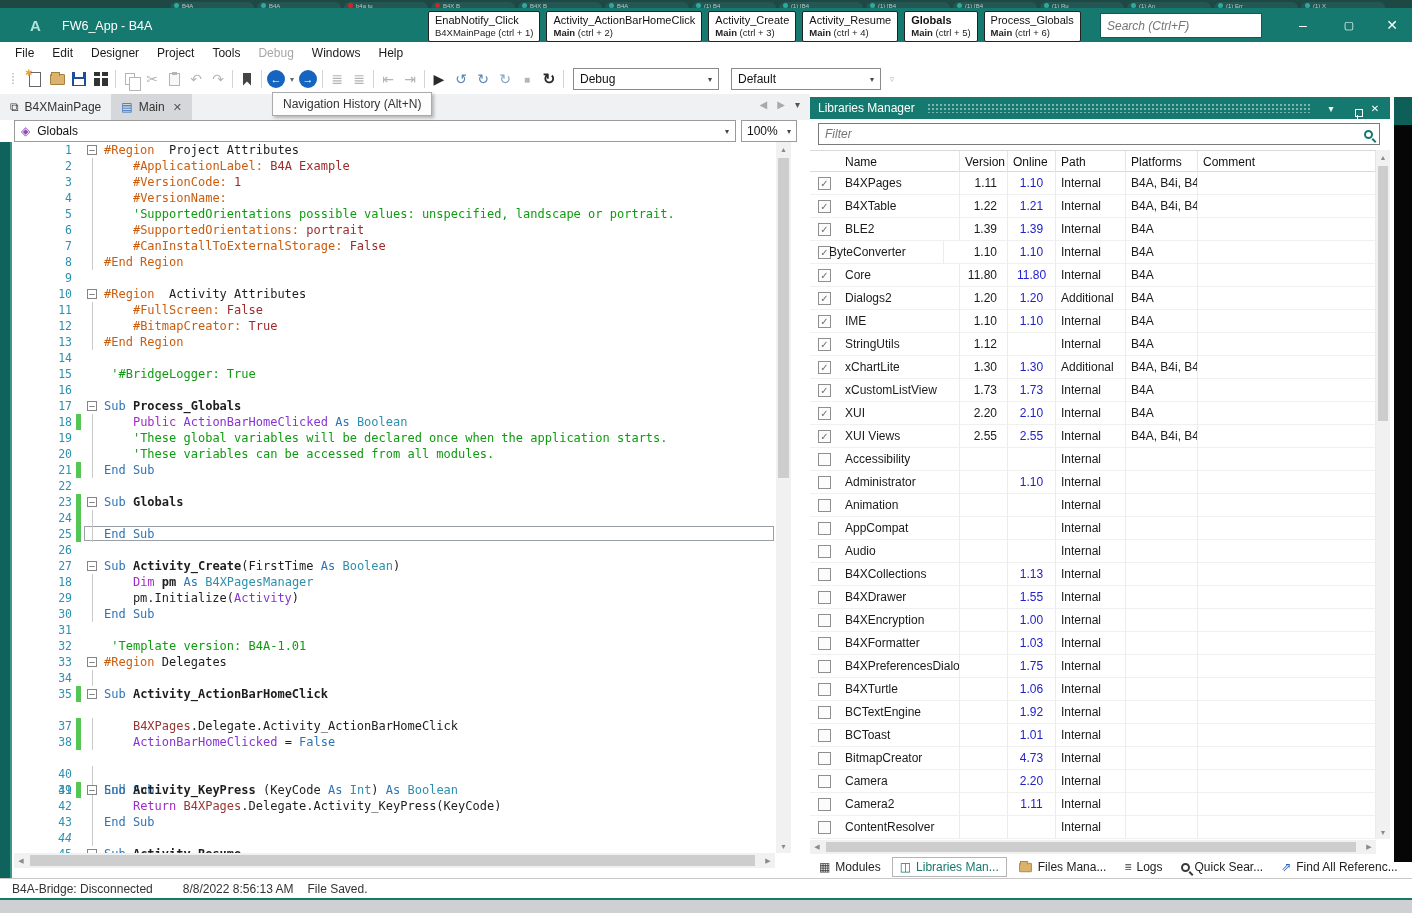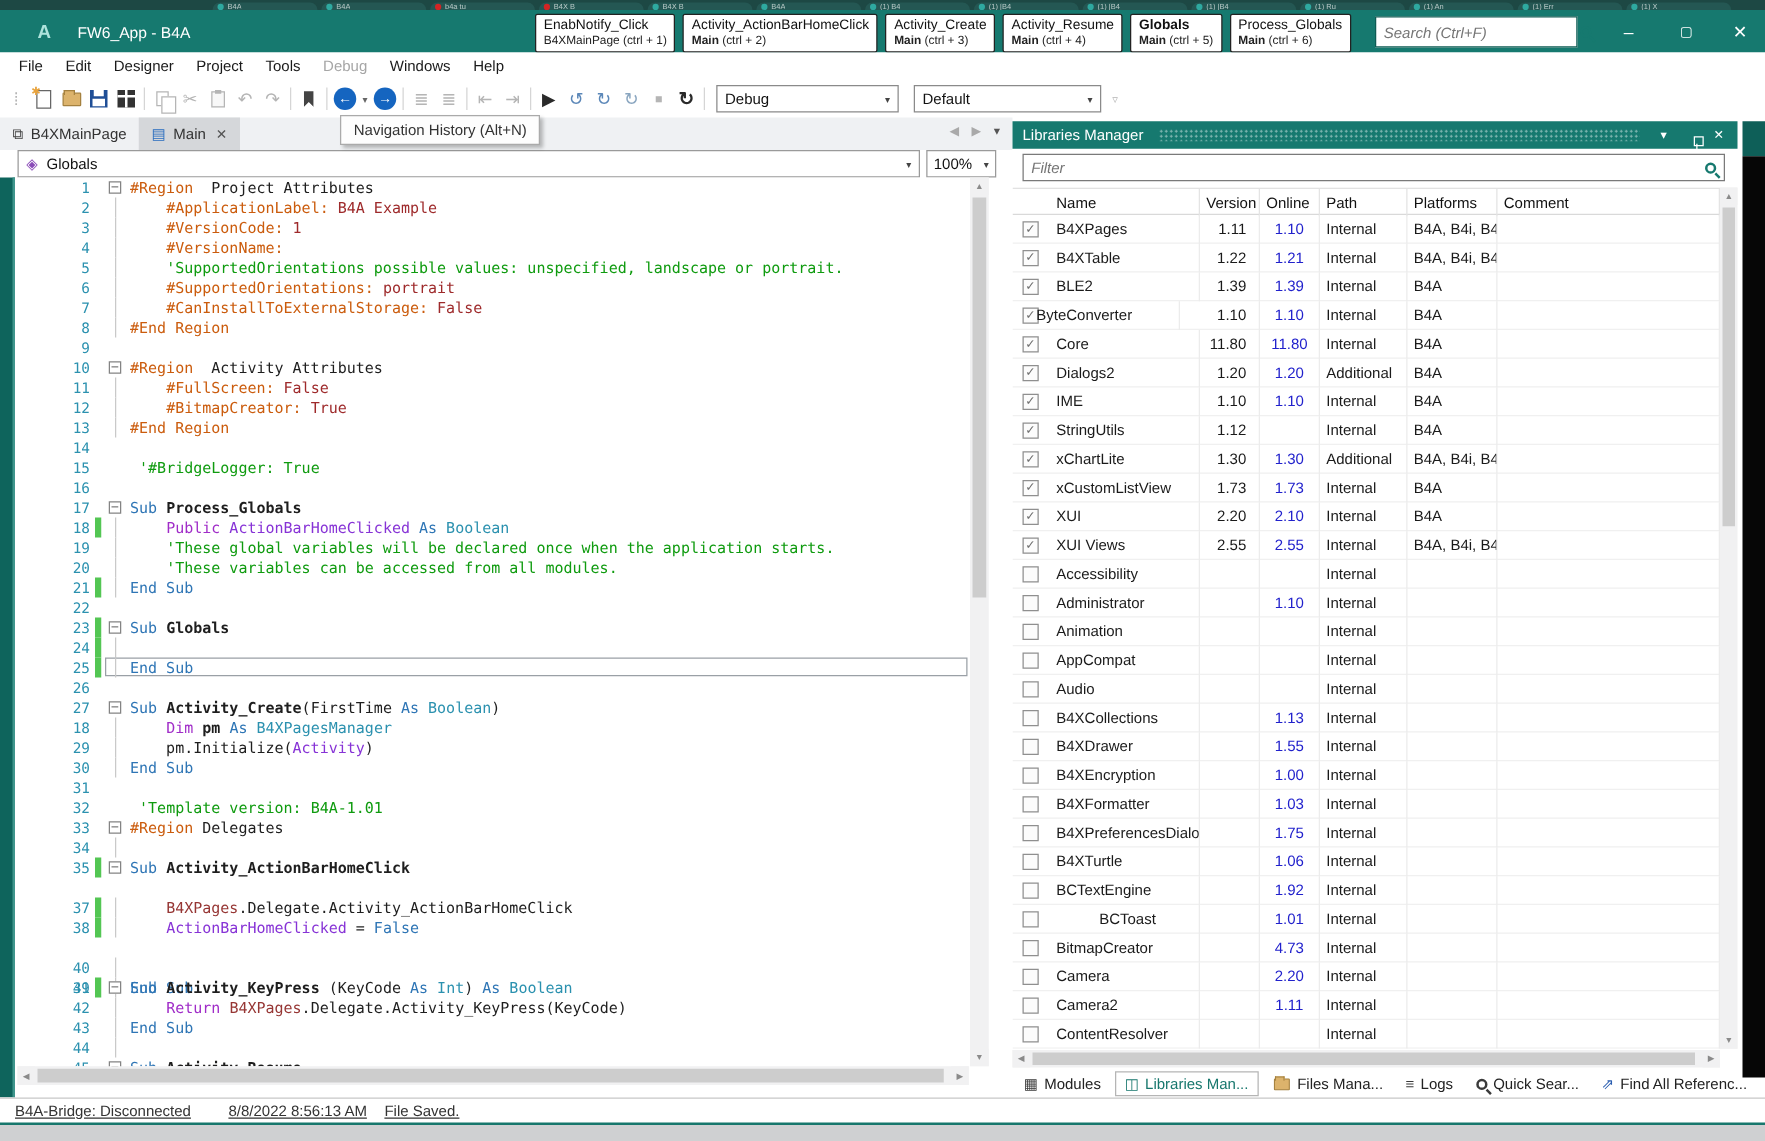"BCToast" div.lg-cell { text-align: center -> none }
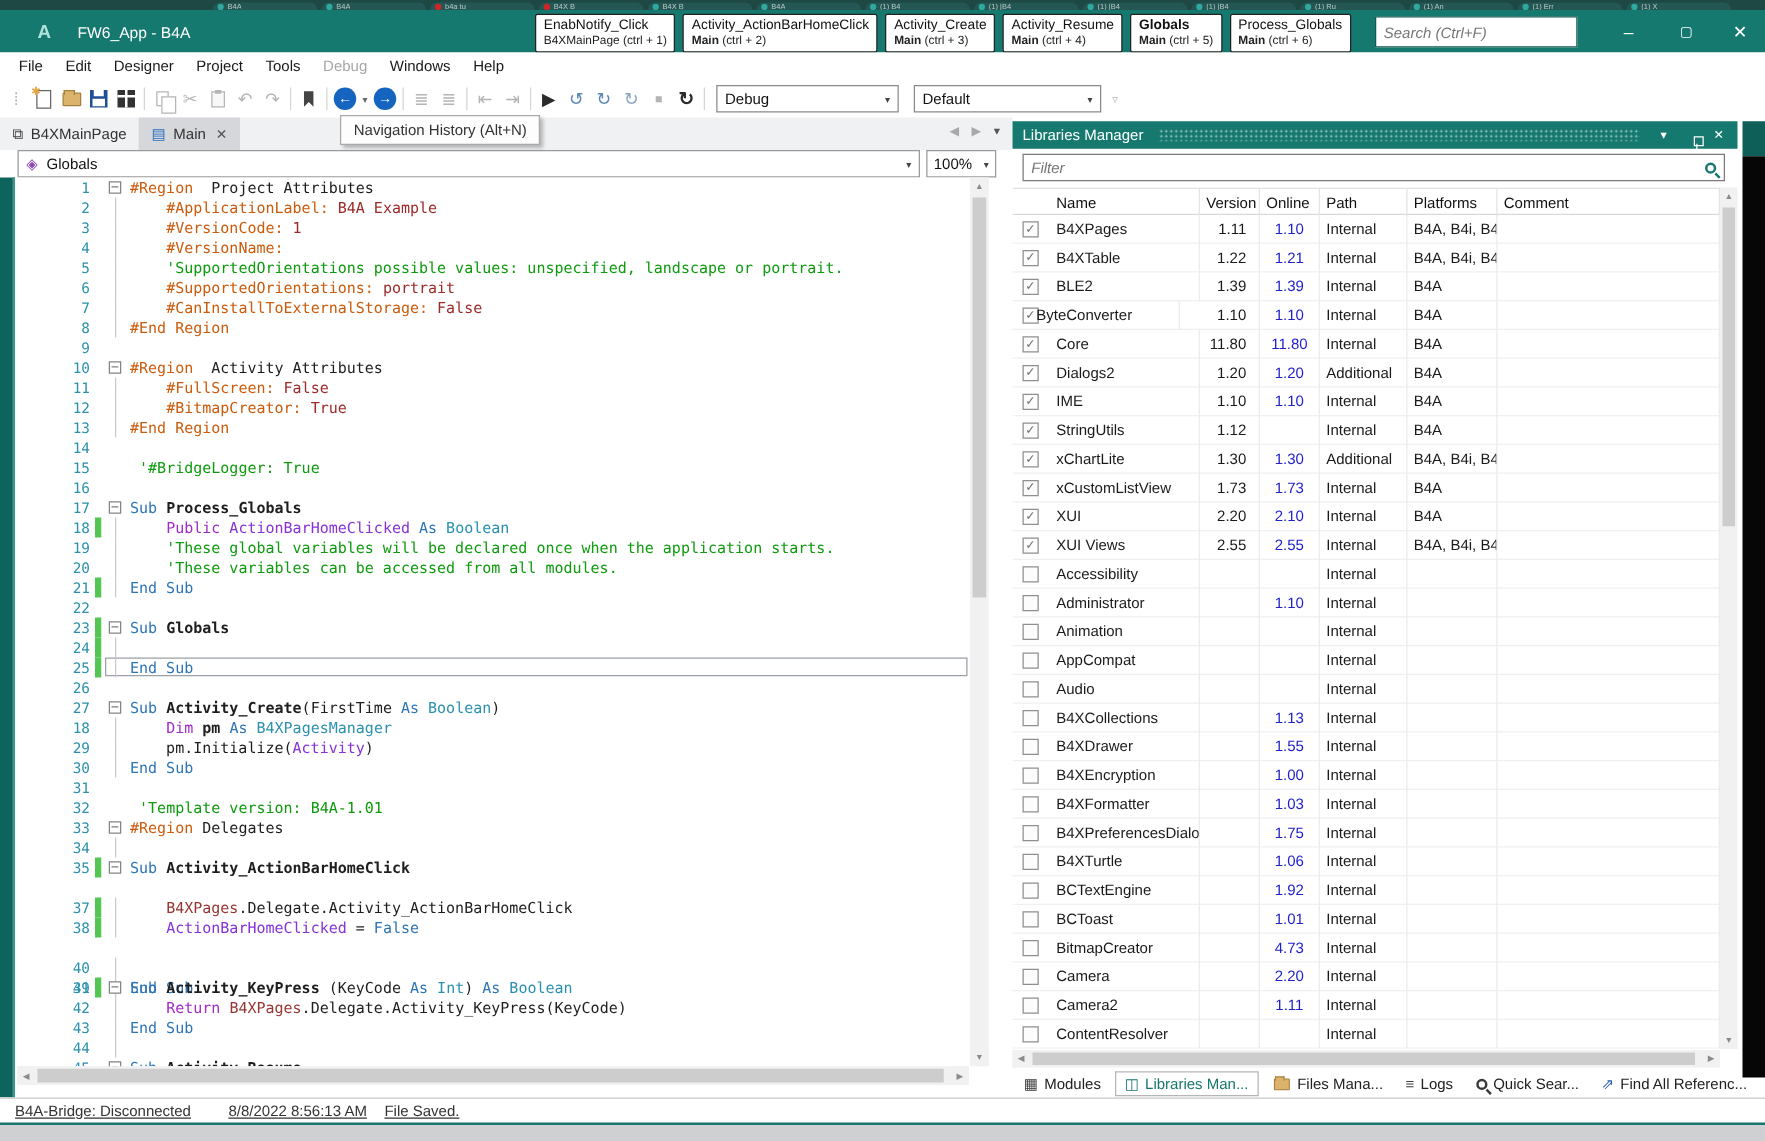"44" div.eline { font-style: none -> italic }
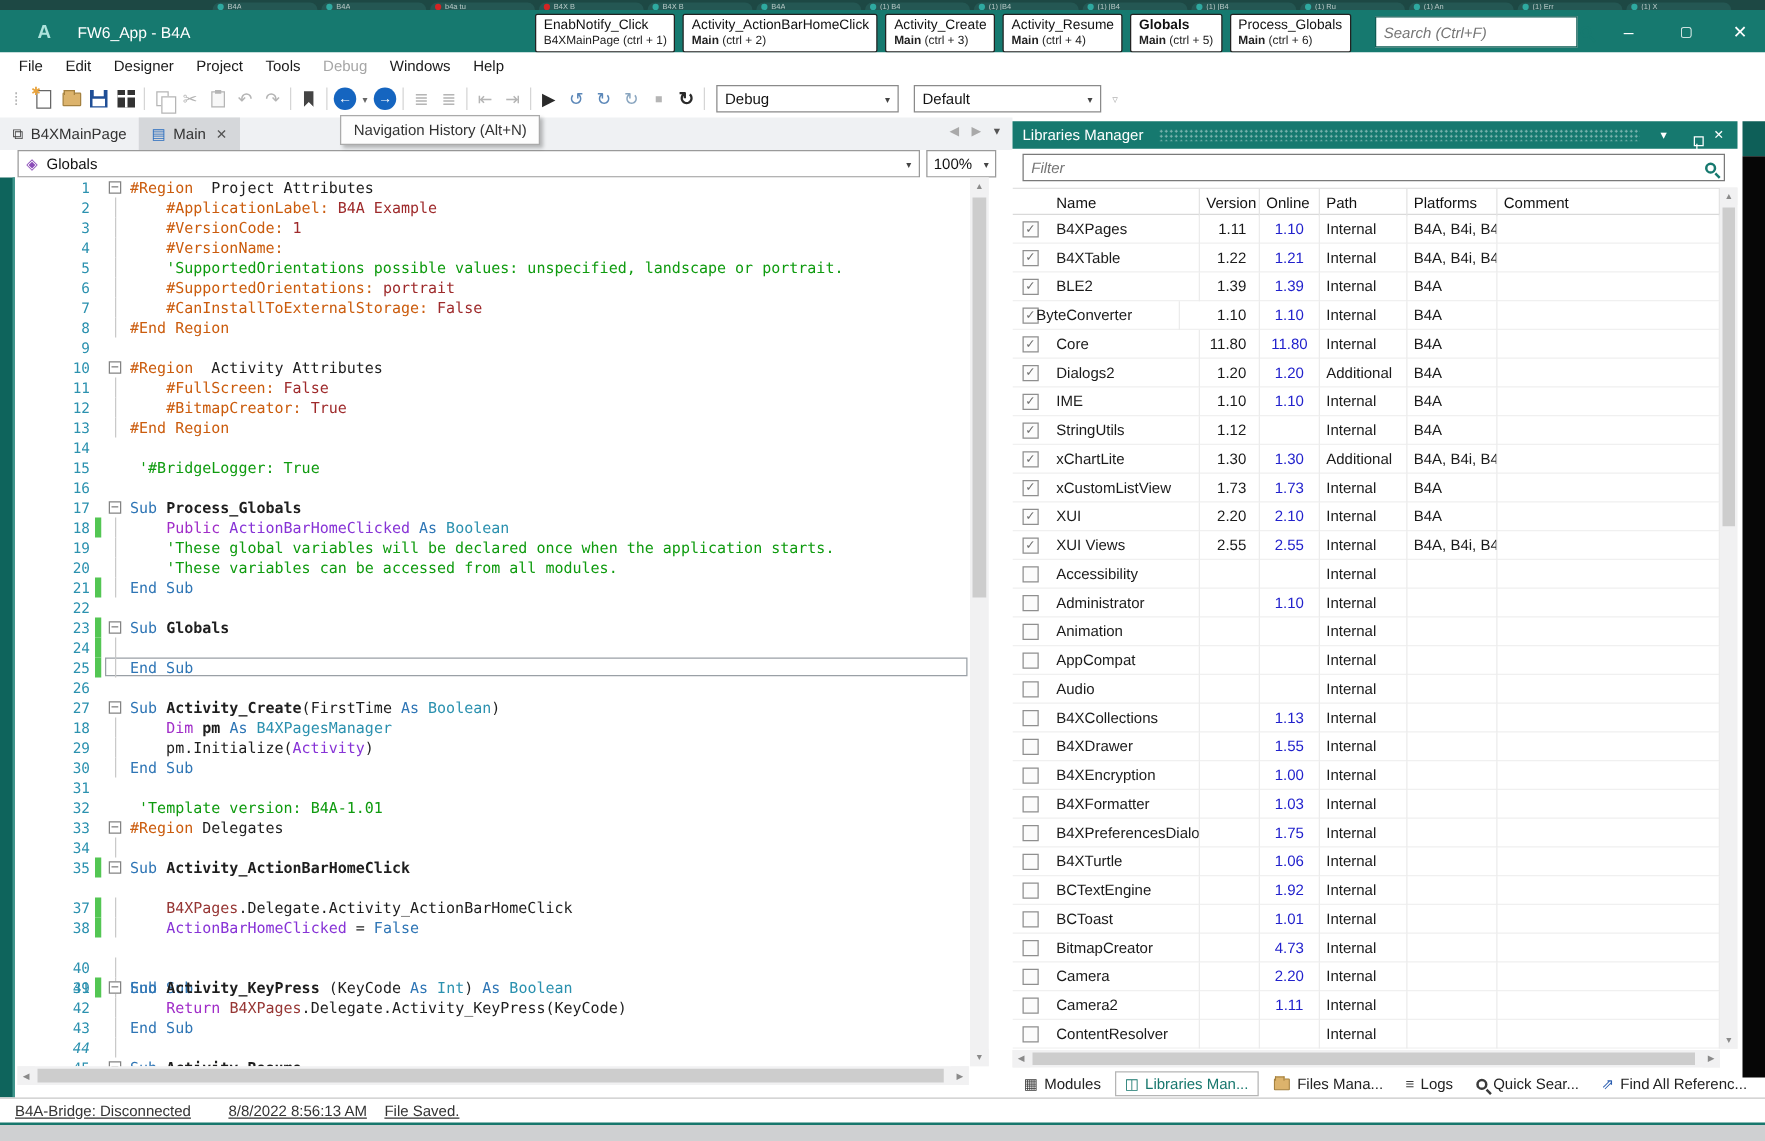"B4A-Bridge: Disconnected" #statusbar { text-decoration: underline -> none }
